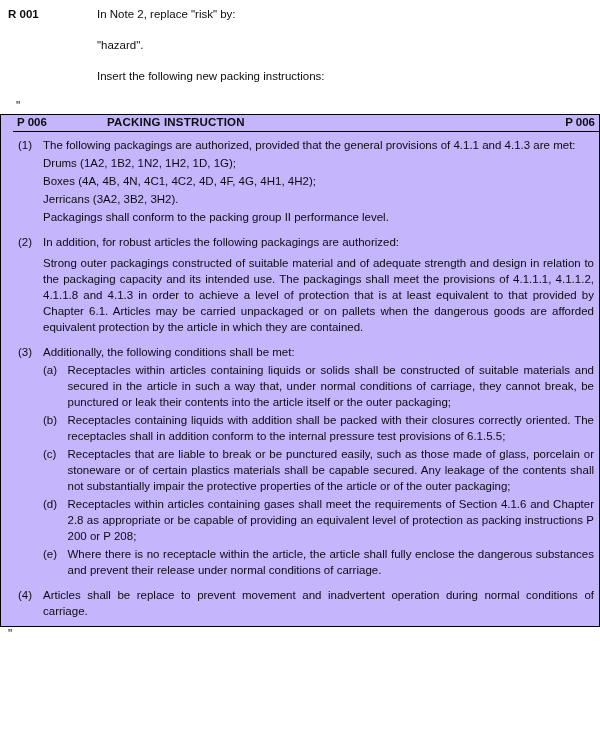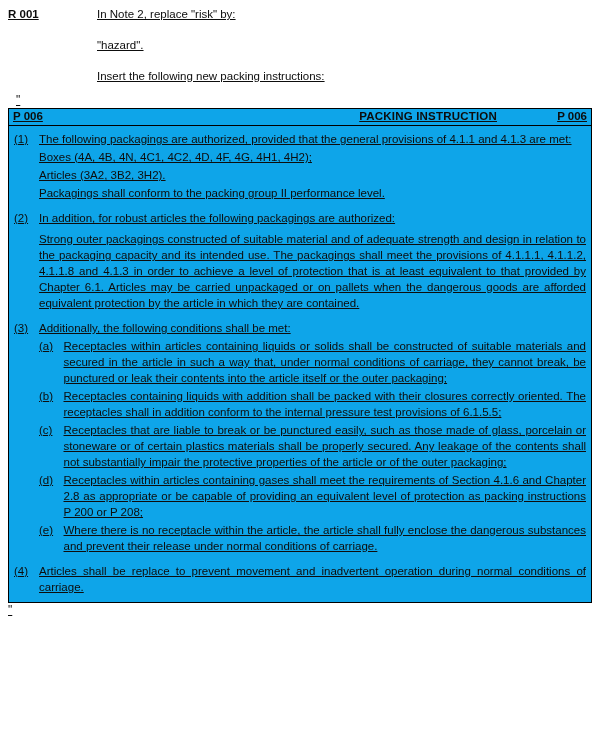"R 001" .page { text-decoration: underline -> none }
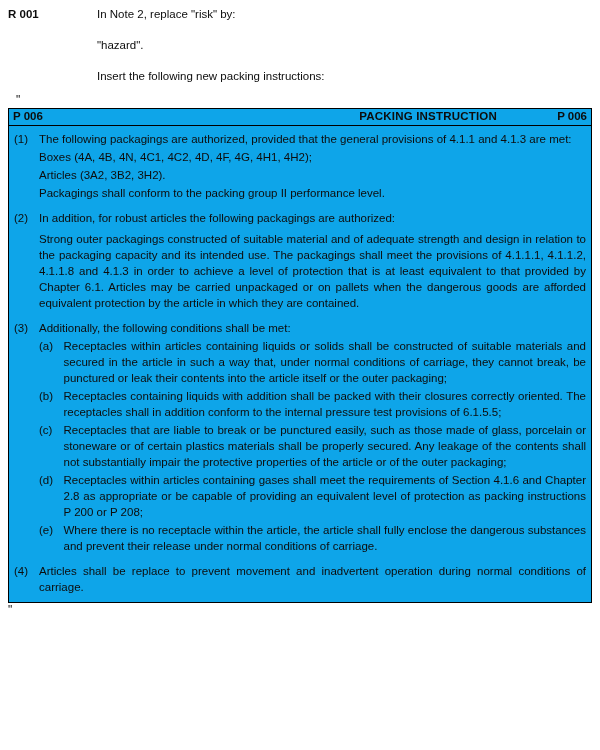"Insert the following new packing" .intro-line:last-child { margin-bottom: 12px -> 18px }
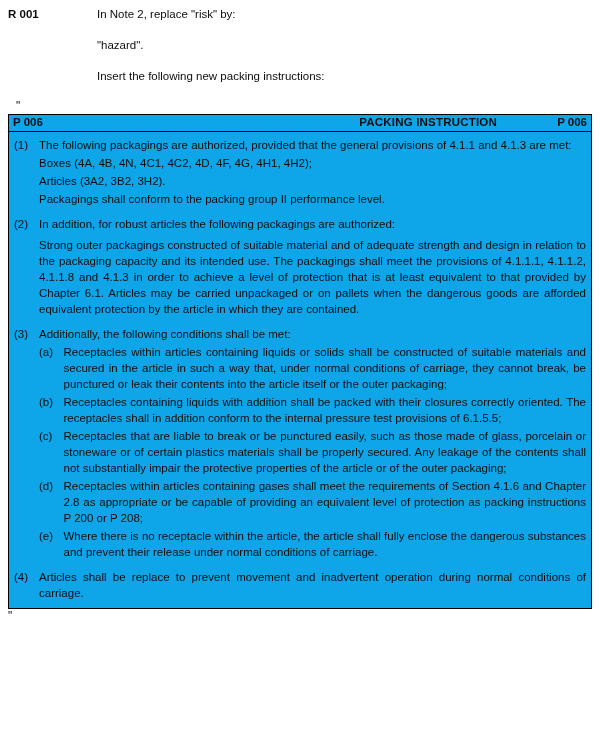"P 006" .pi-table { background: #0ea5e9 -> #c4b5fd; margin: 0 8px -> 0 0; padding-left: none -> 12px }
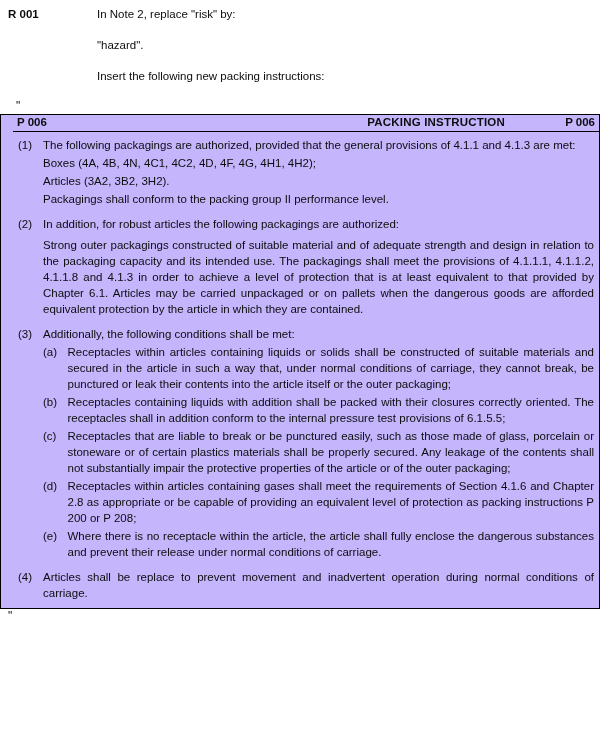"PACKING INSTRUCTION" .pi-header .title { text-align: right -> left }
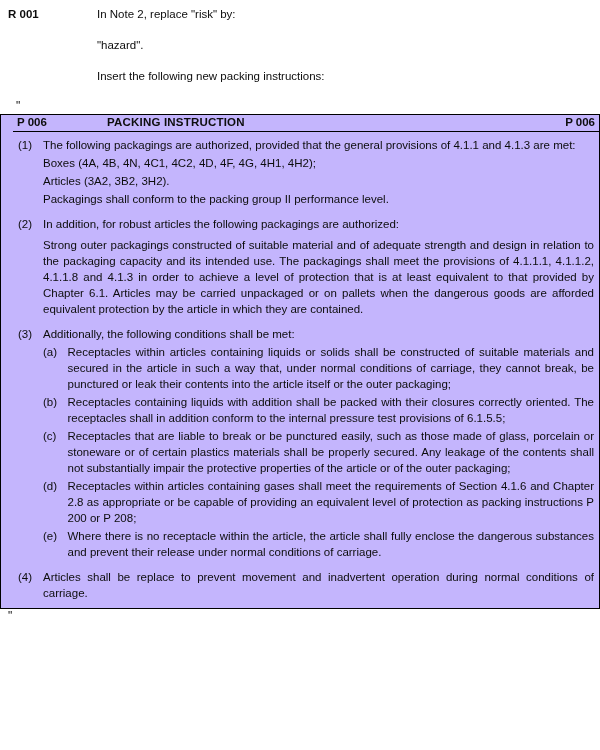"Drums (1A2, 1B2, 1N2, 1H2," div.pkg-line { html: none -> <div>Drums (1A2, 1B2, 1N2, 1H2, 1D, 1G);</div> }
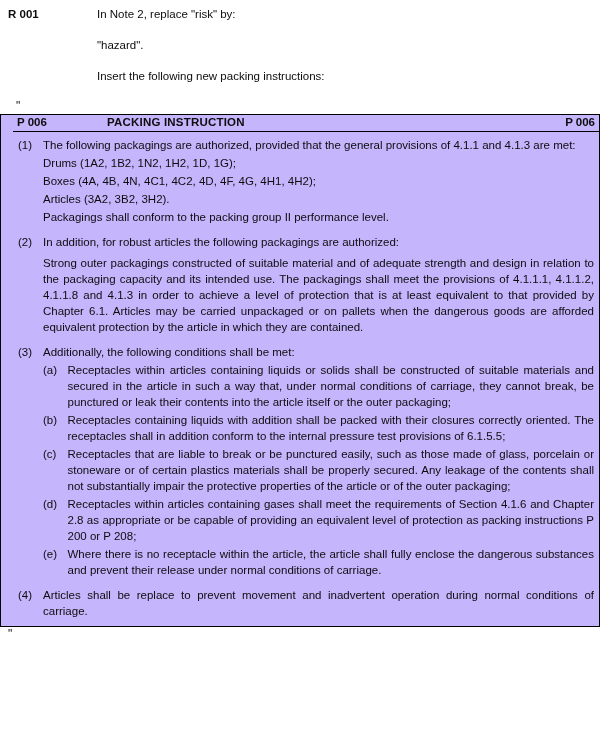"Articles (3A2, 3B2, 3H2)." div.pkg-line { text: Articles -> Jerricans }
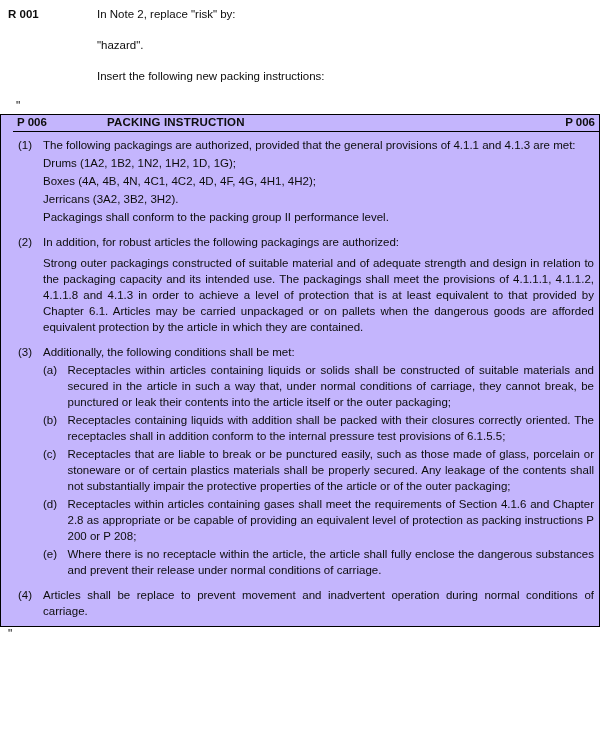"Receptacles that are liable to" div.subitem-content { text: properly -> capable }
